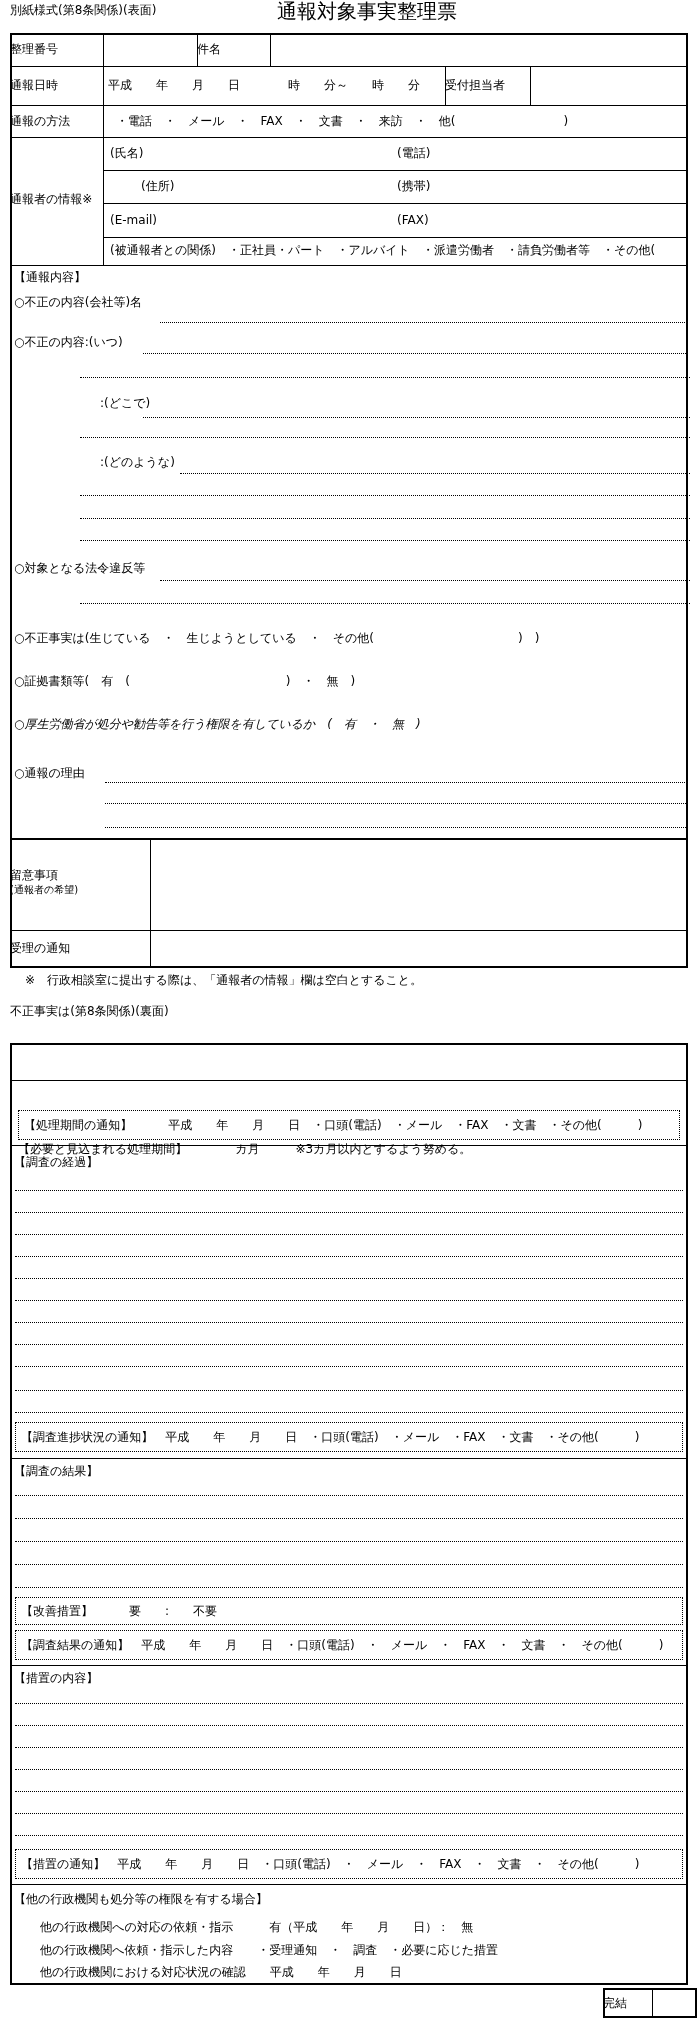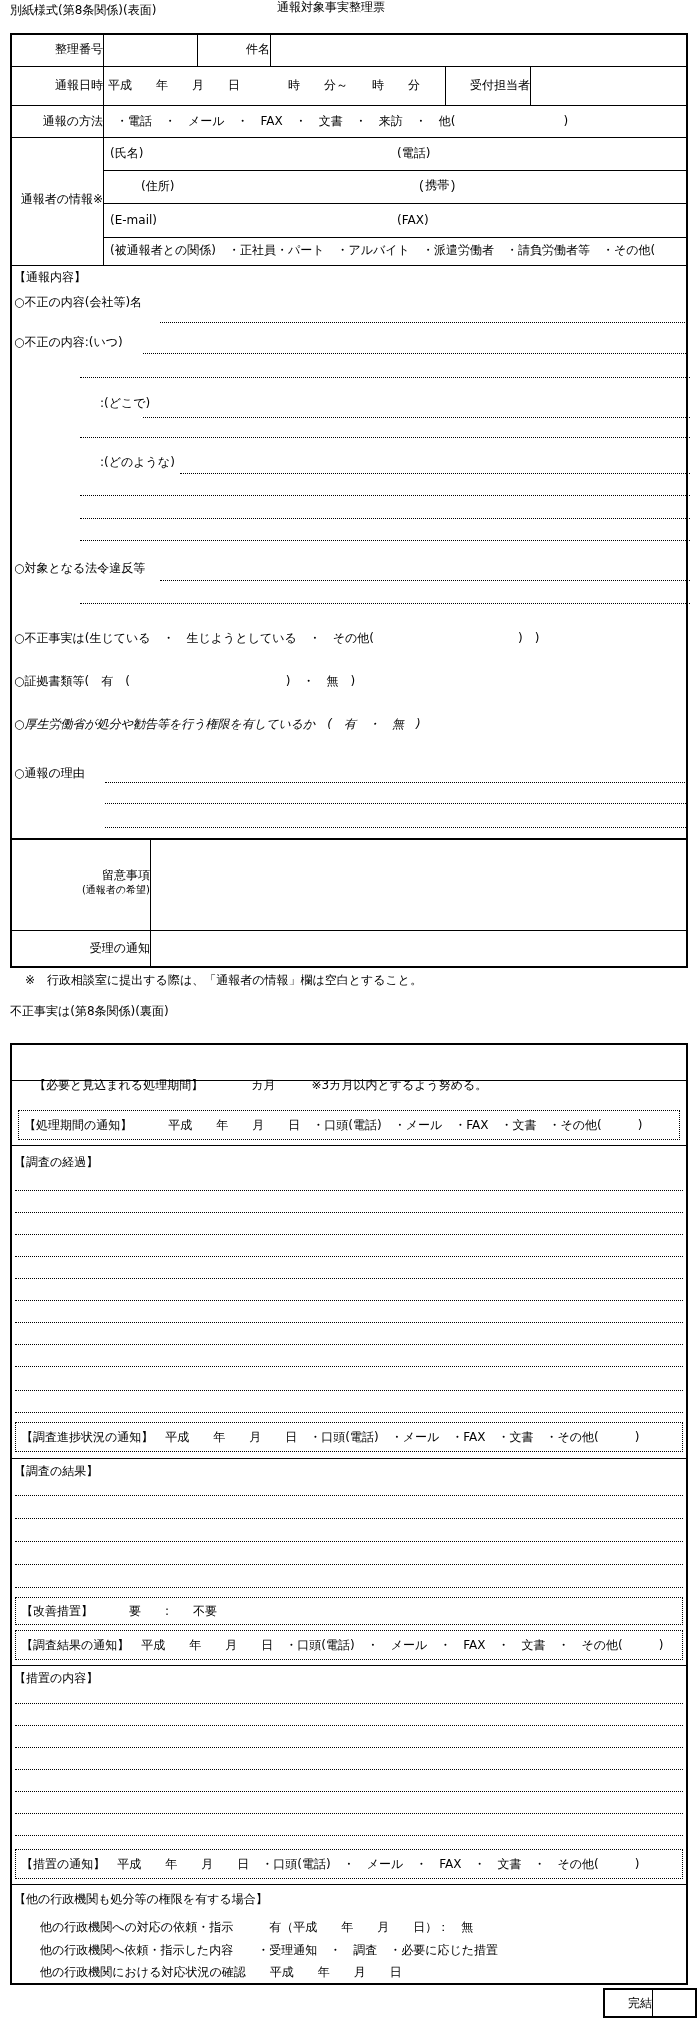"通報対象事実整理票" .title { font-size: 12px -> 20px }
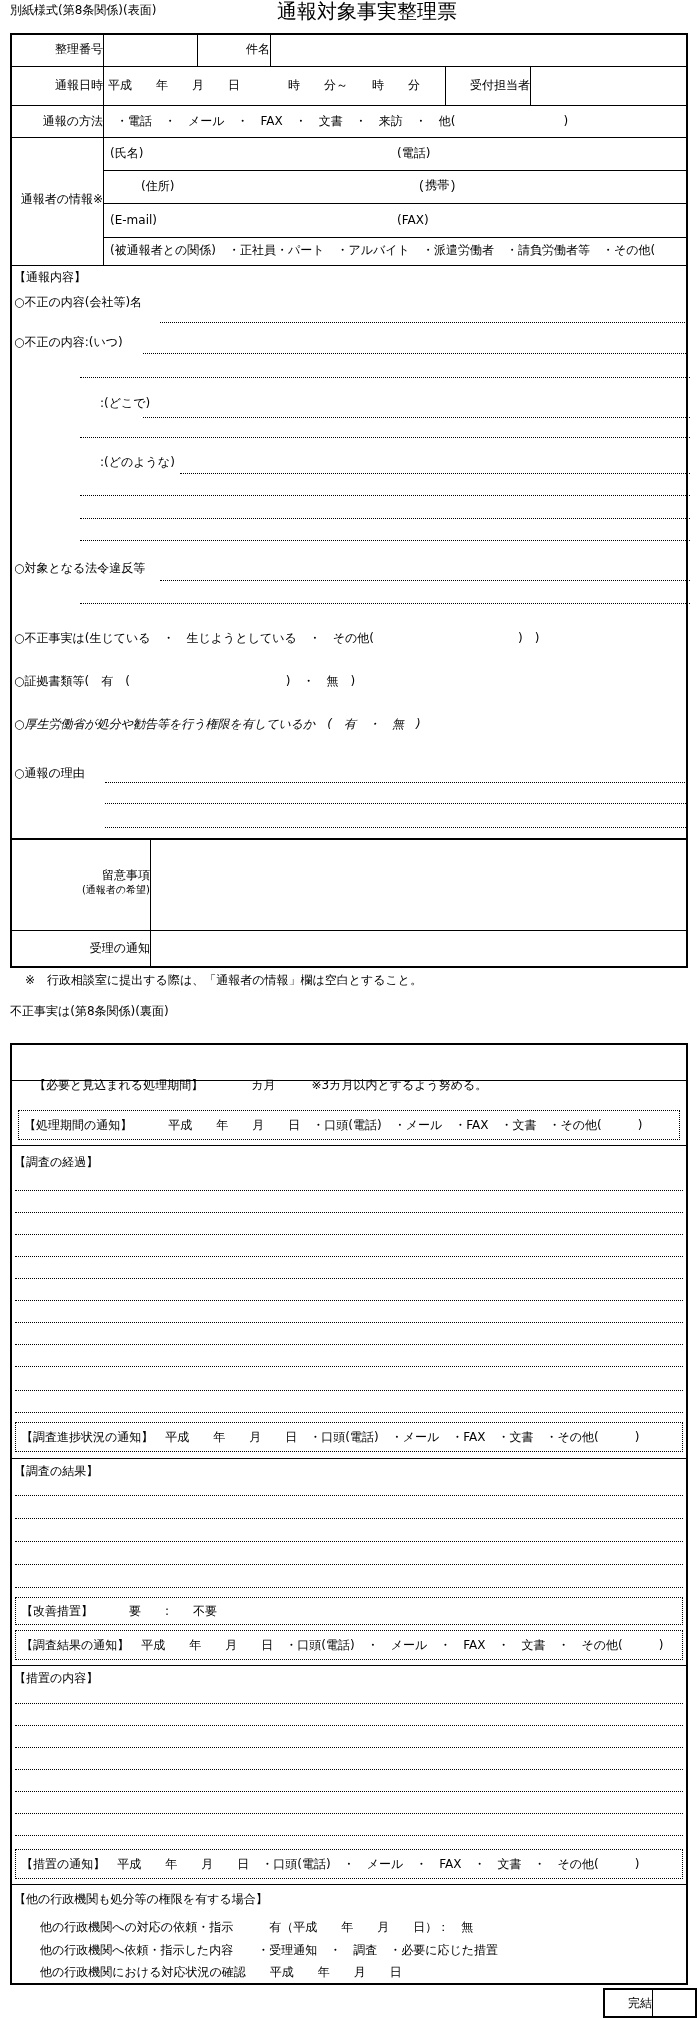"整理番号" .ctr { text-align: right -> left }
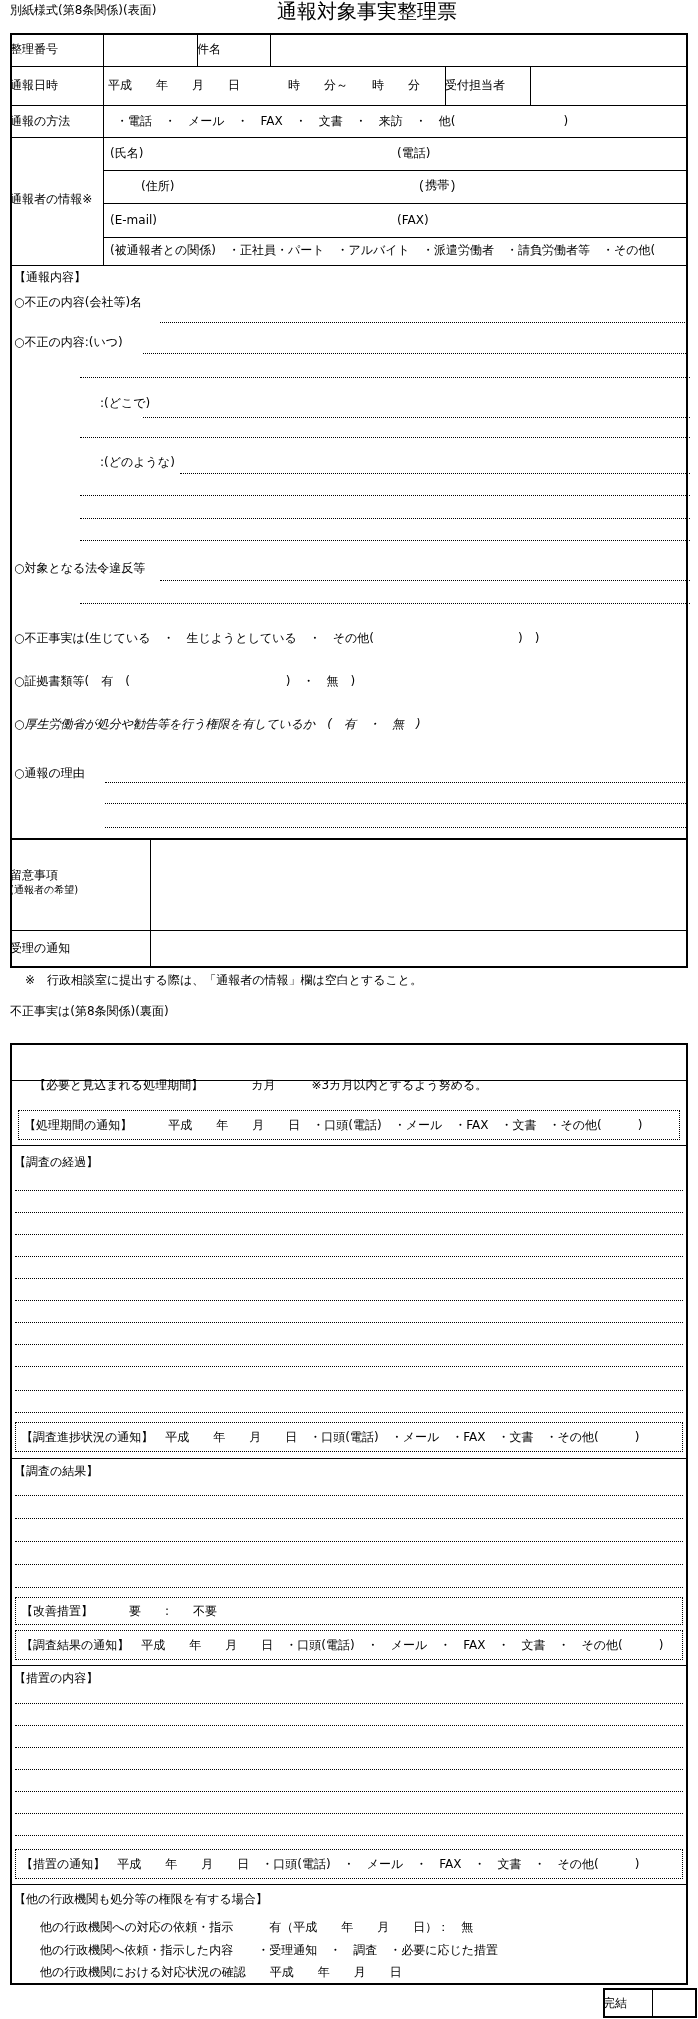"(携帯)" div.t { font-family: Liberation Mono, monospace -> none; left: 418px -> 397px }
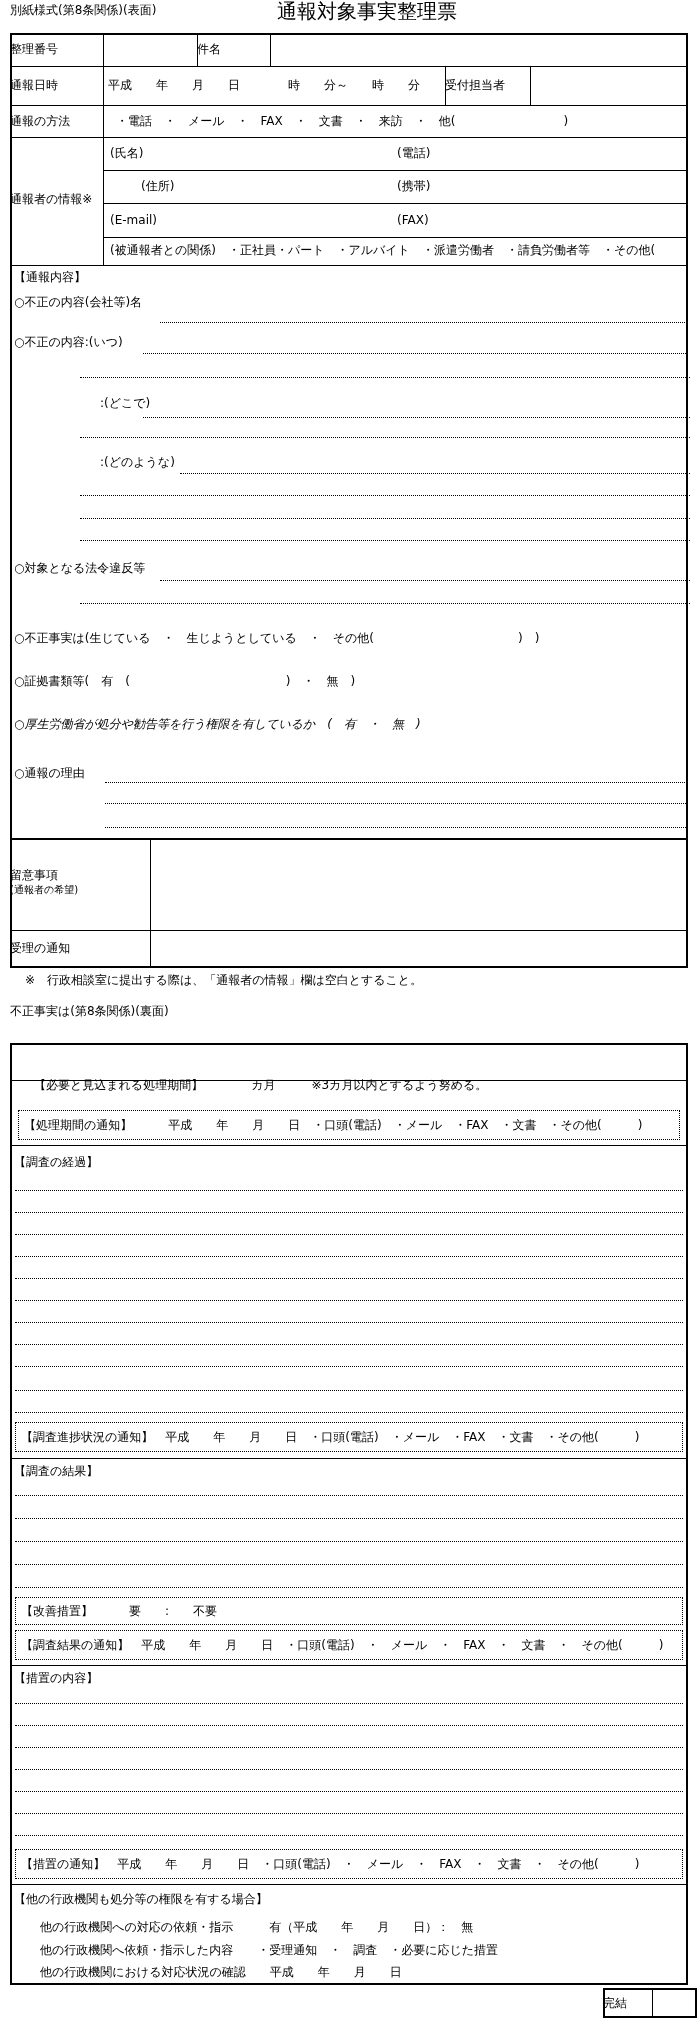"【必要と見込まれる処理期間】 カ月 ※3カ月以内とするよう努める。" div.t { margin-left: 16px -> none; top: 1079px -> 1143px }
